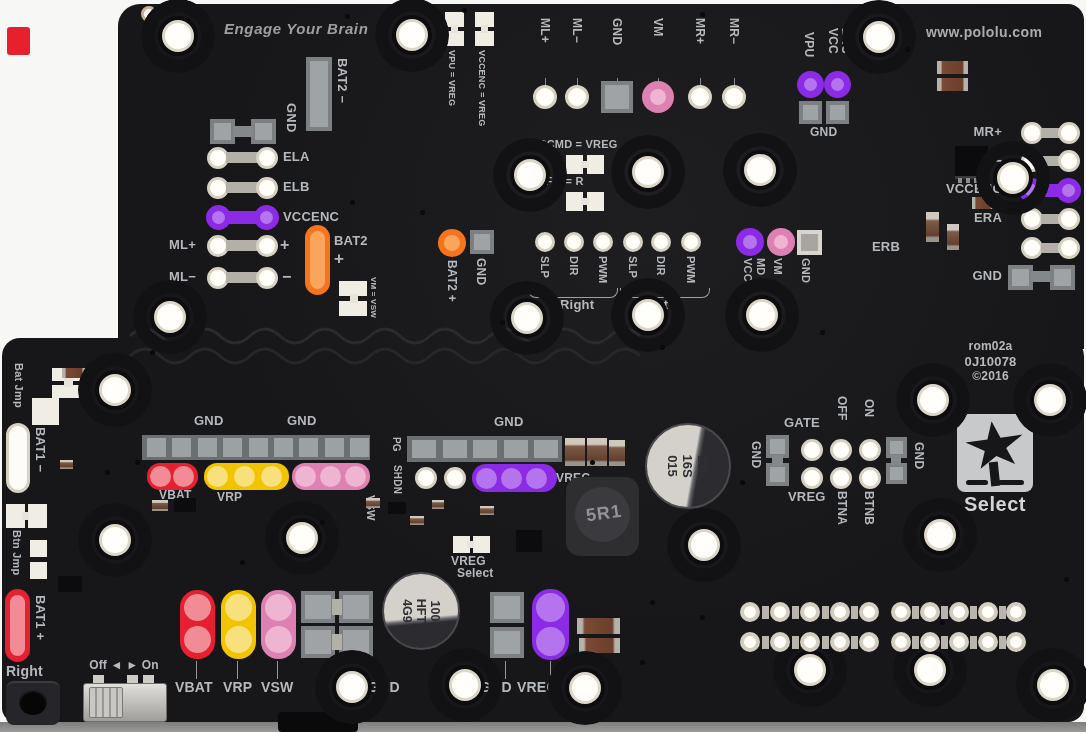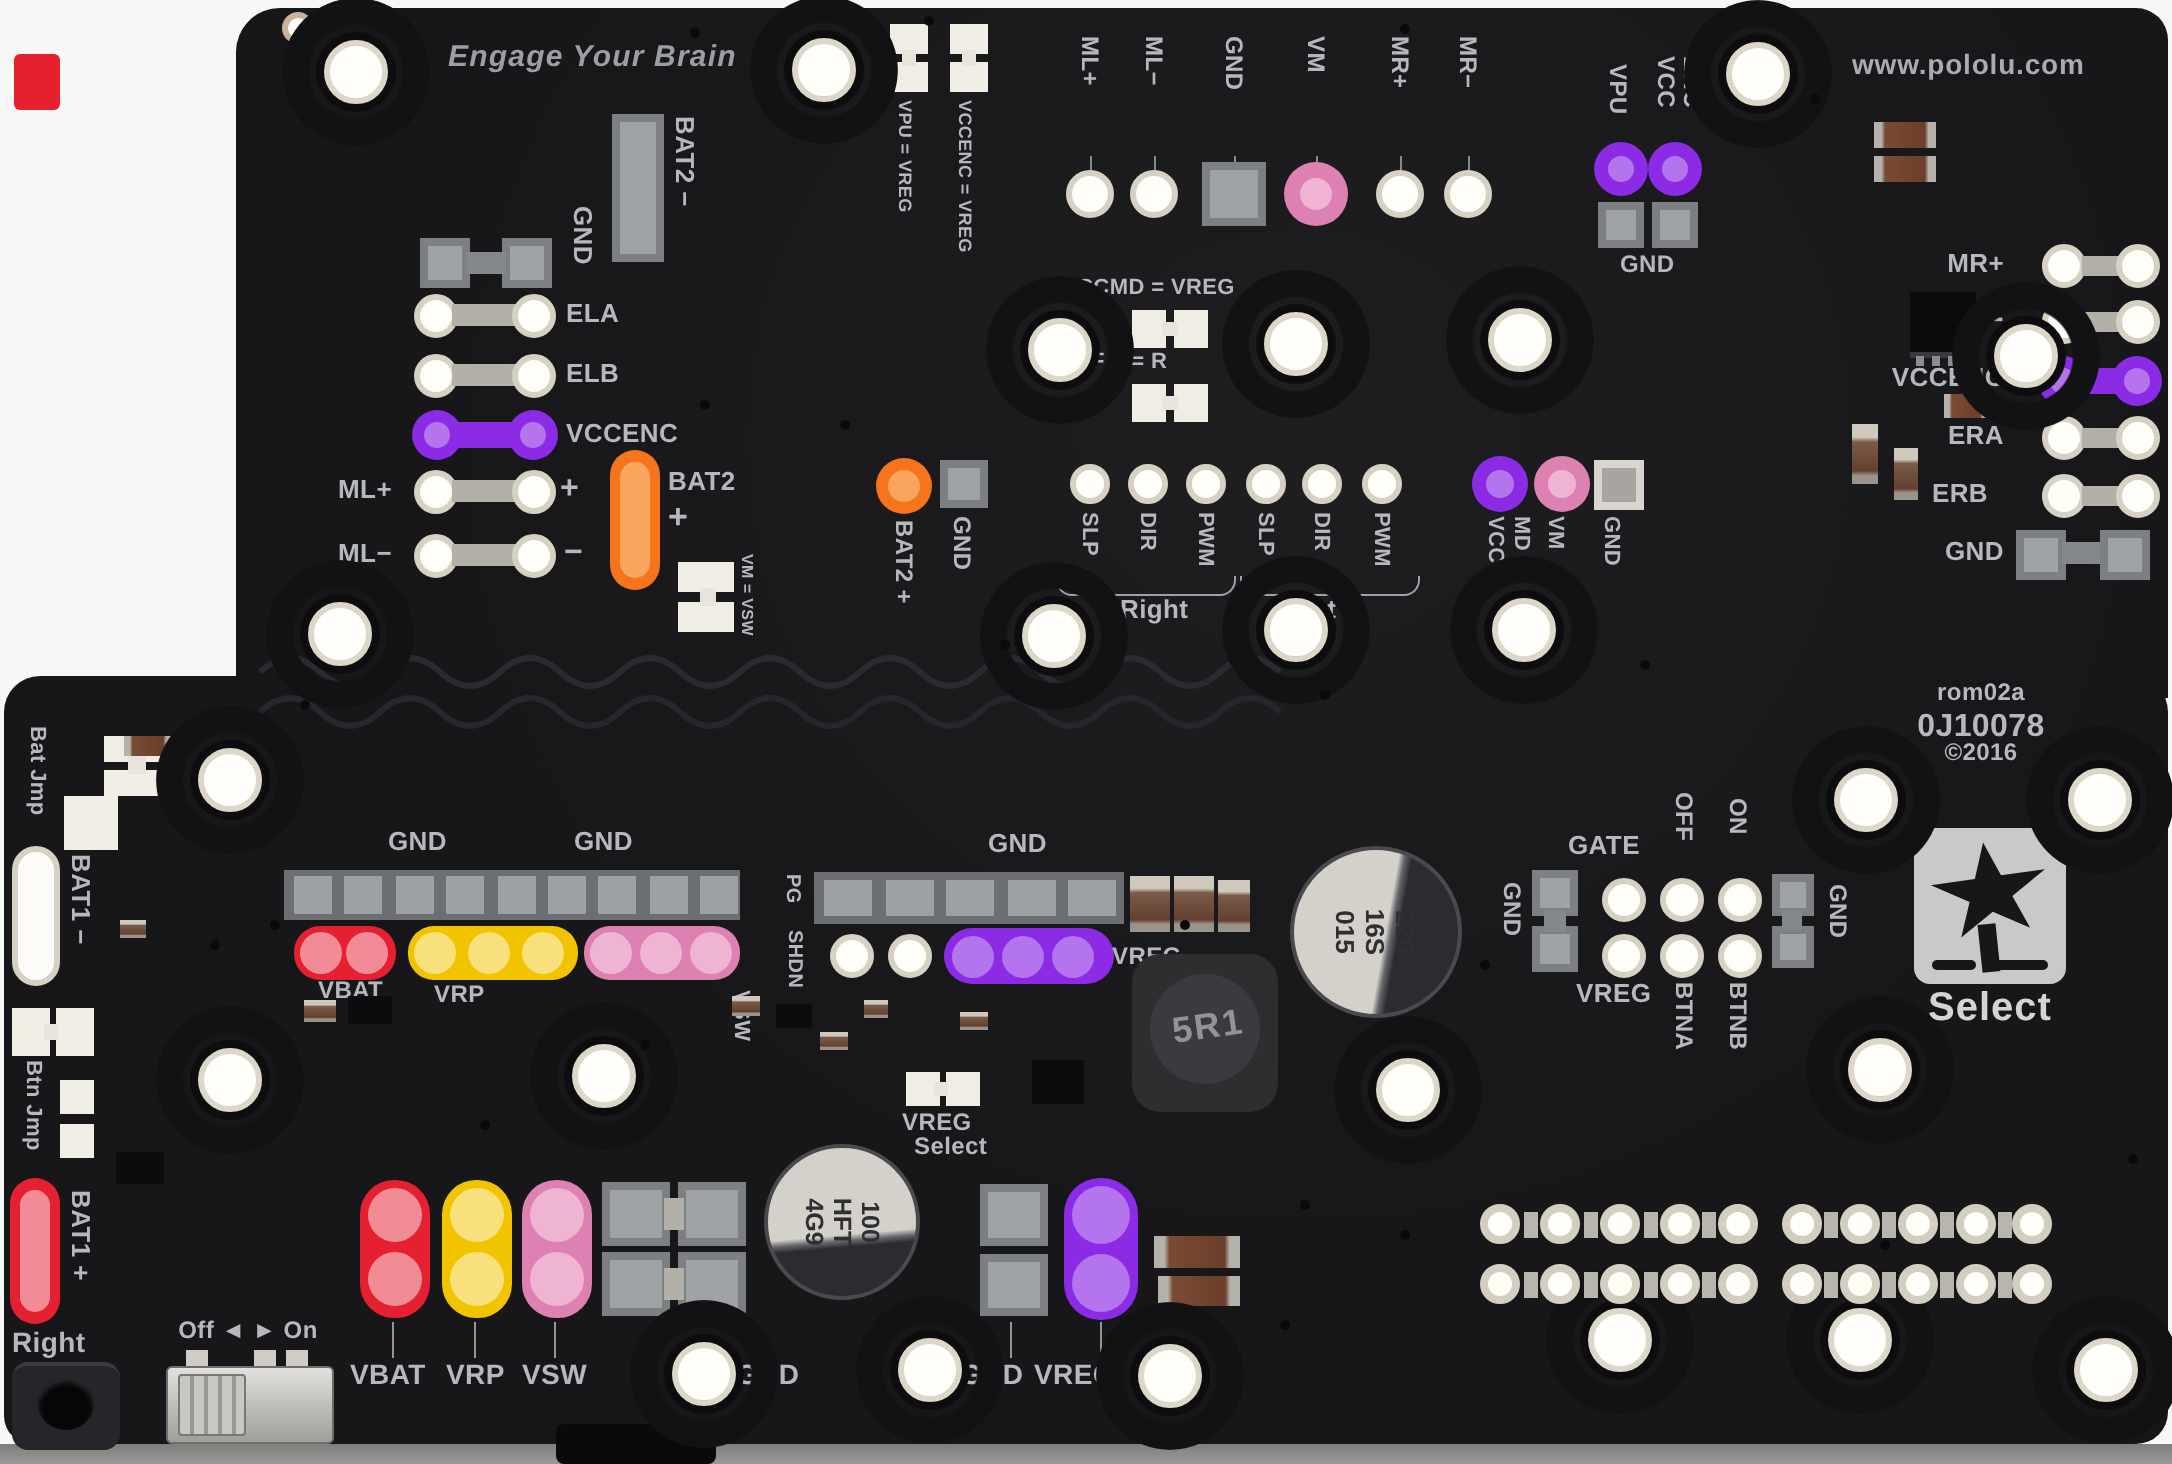"ERB" div.silk { left: 939px -> 872px; text-align: center -> left }
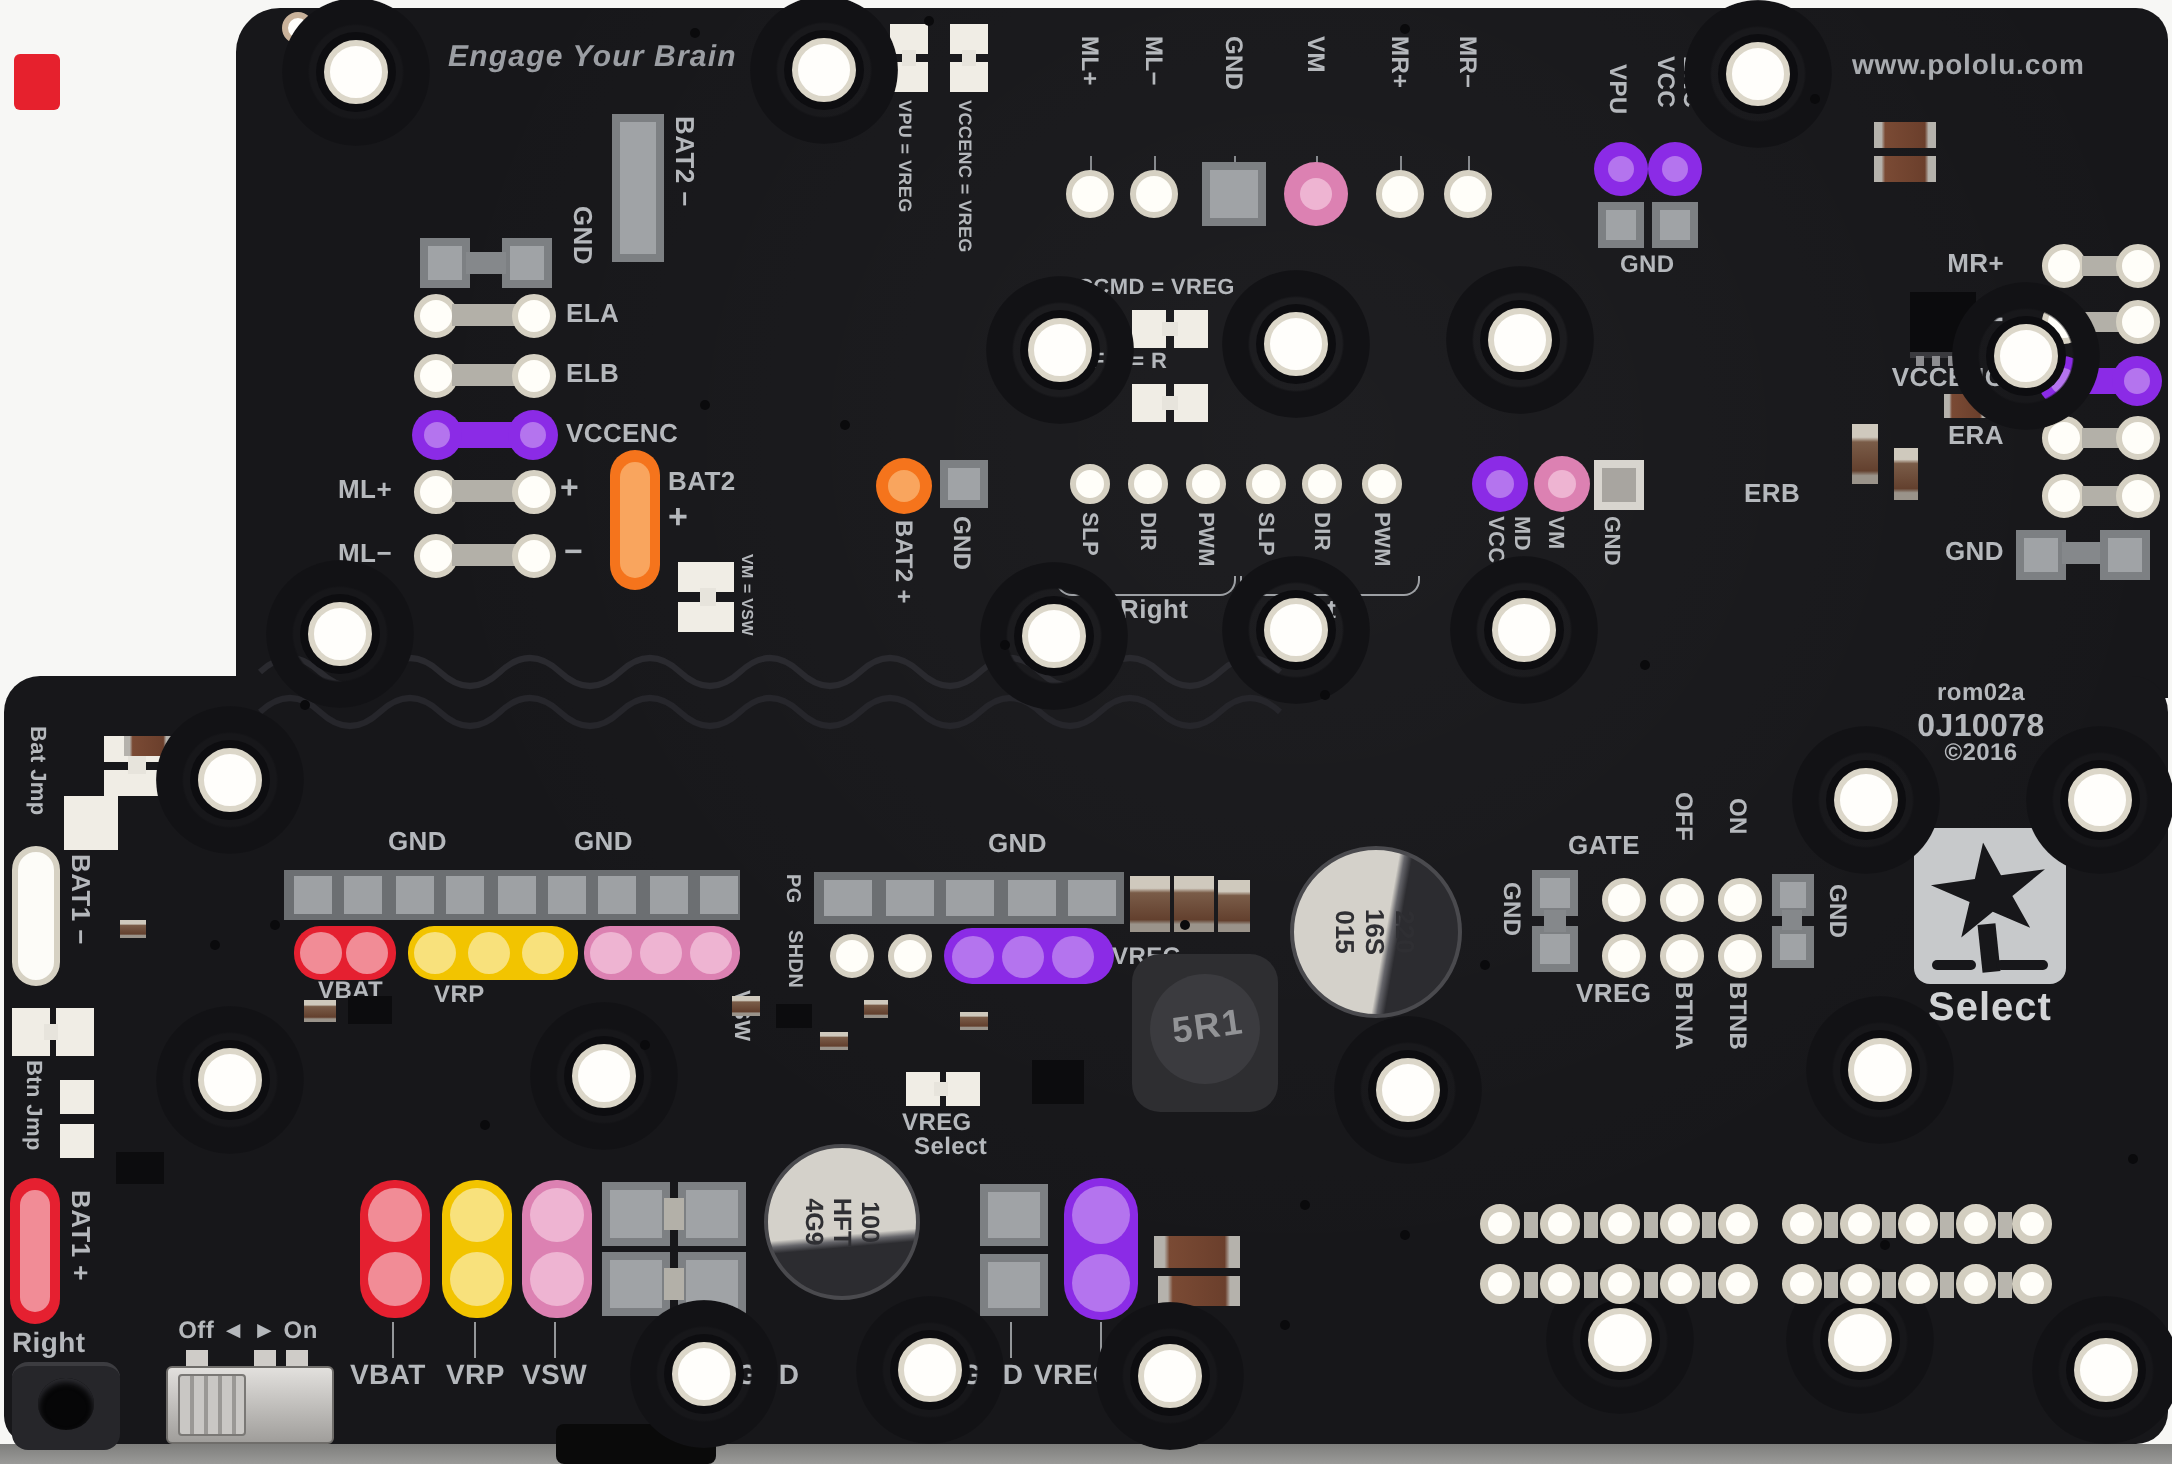"0J10078" div.silk { font-size: 16px -> 13px }
